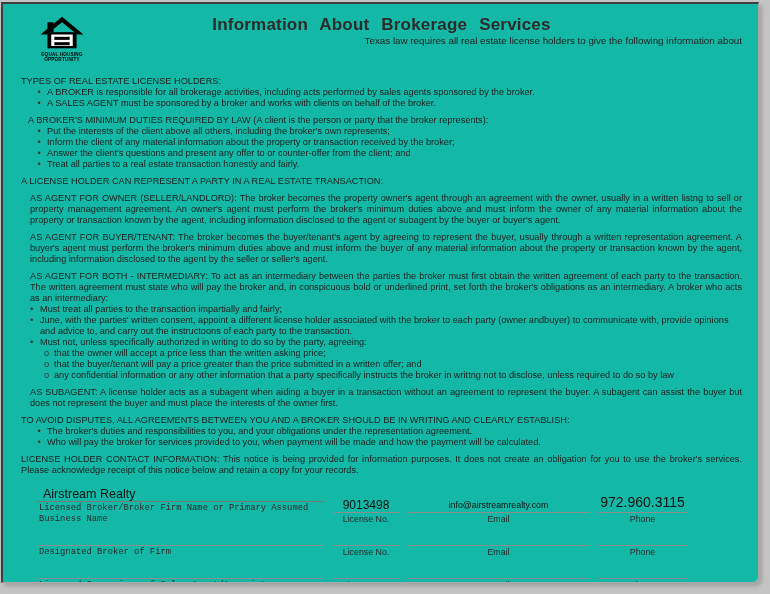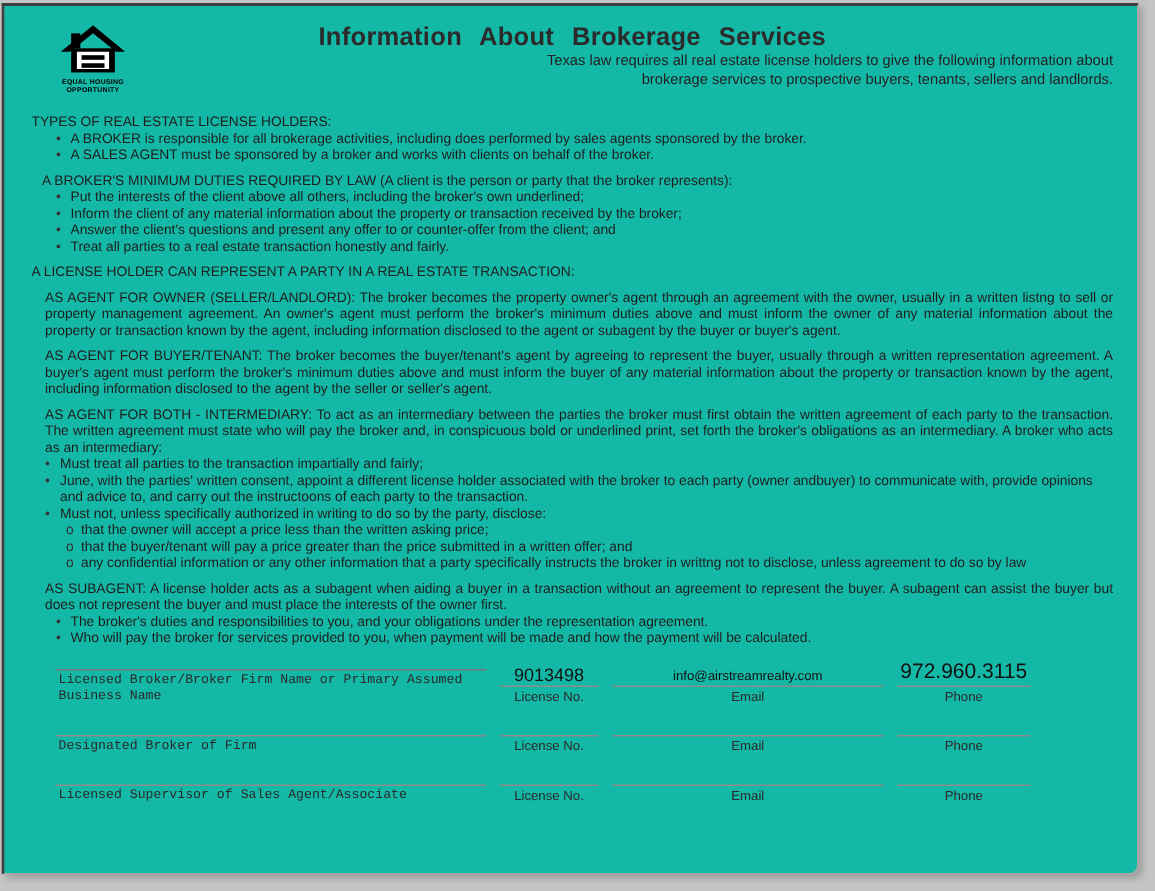"brokerage services to prospective" div.subtitle { html: <div>brokerage services to prospective buyers, tenants, sellers and landlords.</div> -> none }
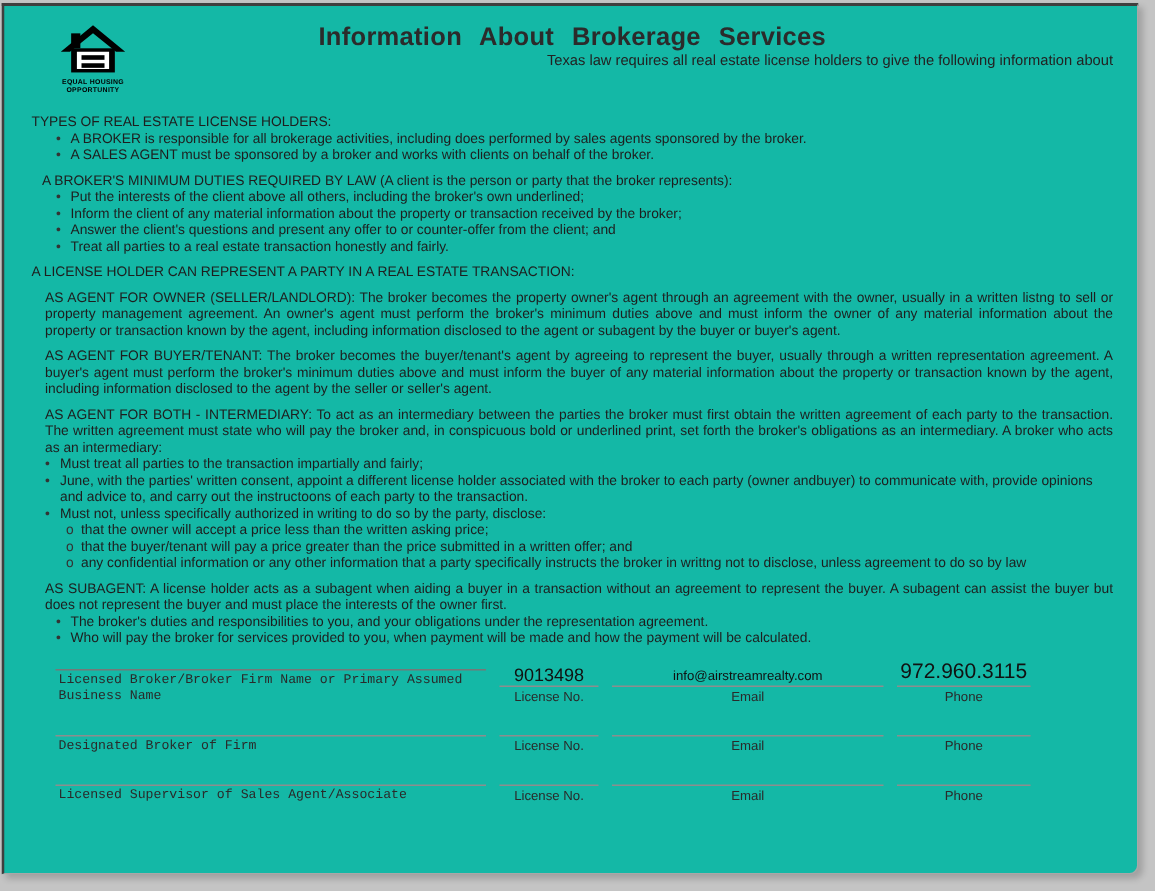"A BROKER is responsible for" span.bt { text: does -> acts }
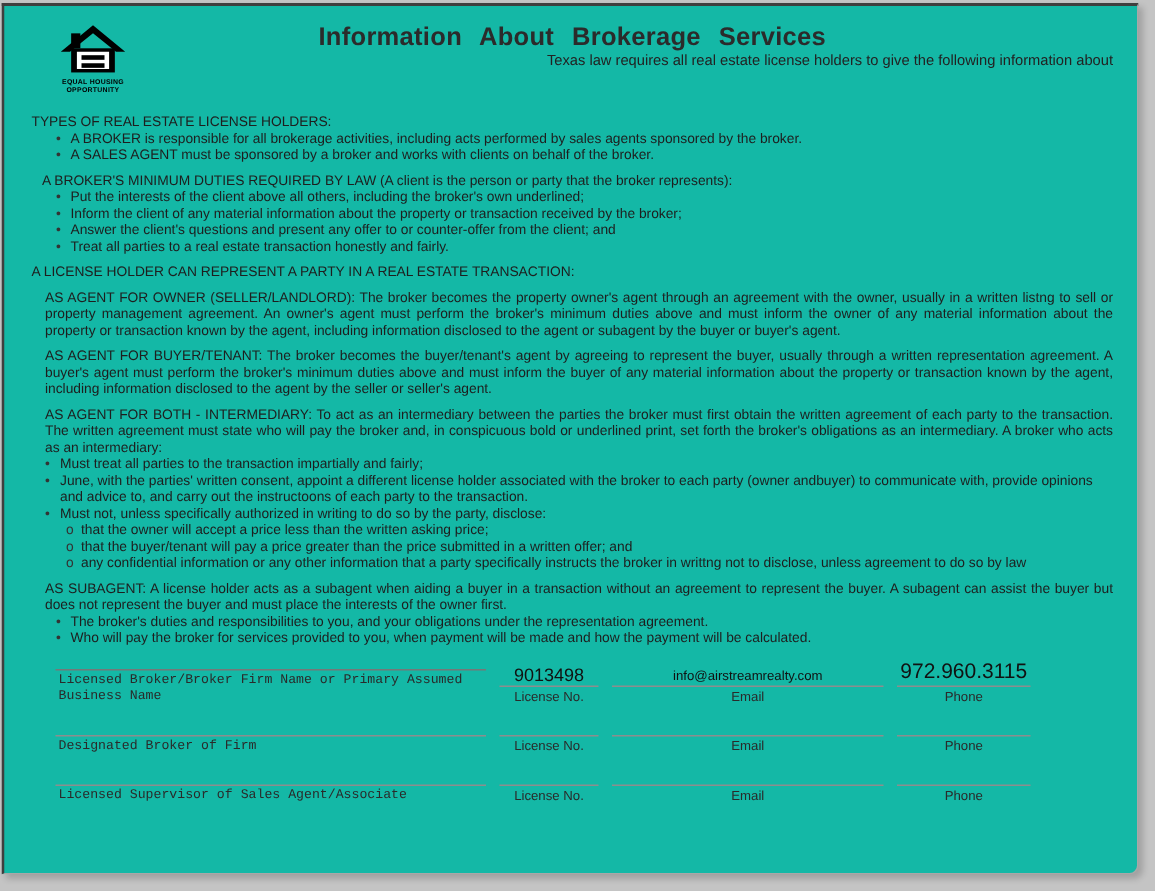"Put the interests of the" span.bt { text: underlined -> represents }
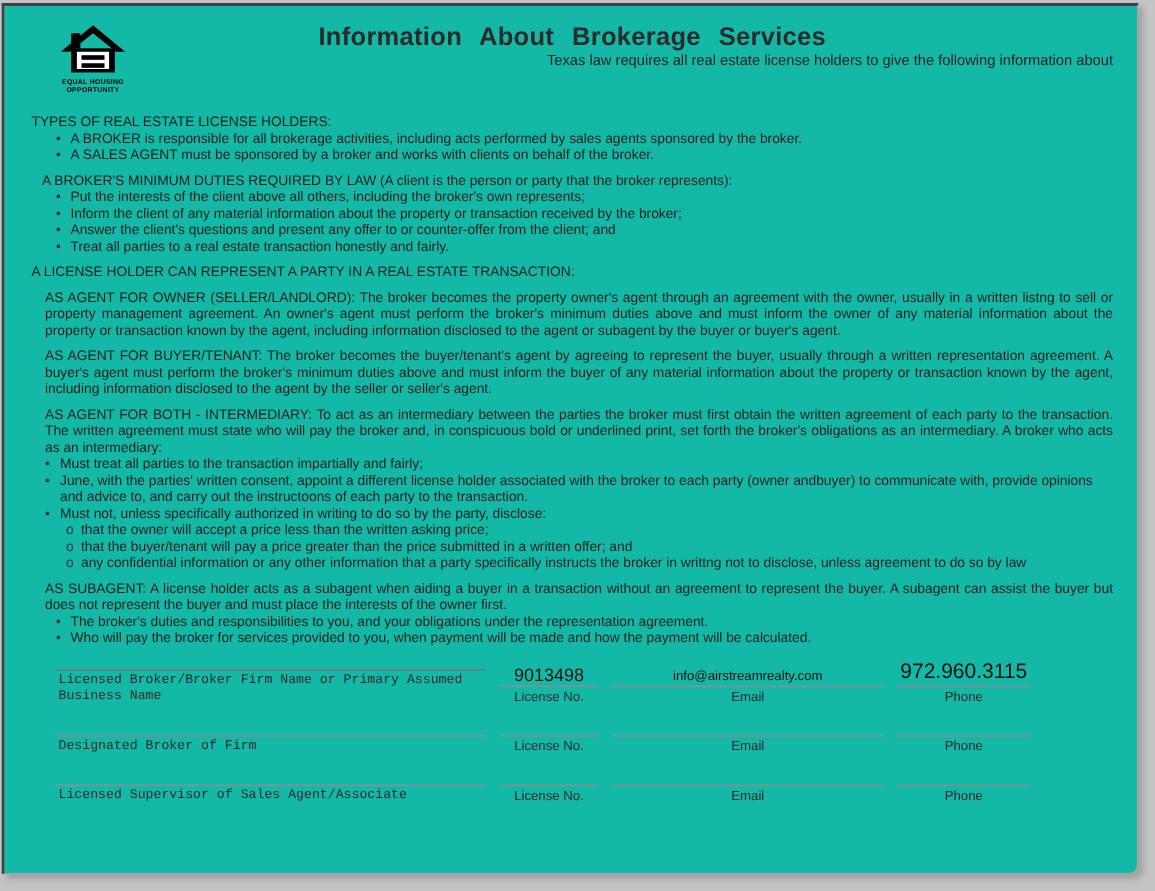"Must not, unless specifically authorized" span.bt { text: disclose -> agreeing }
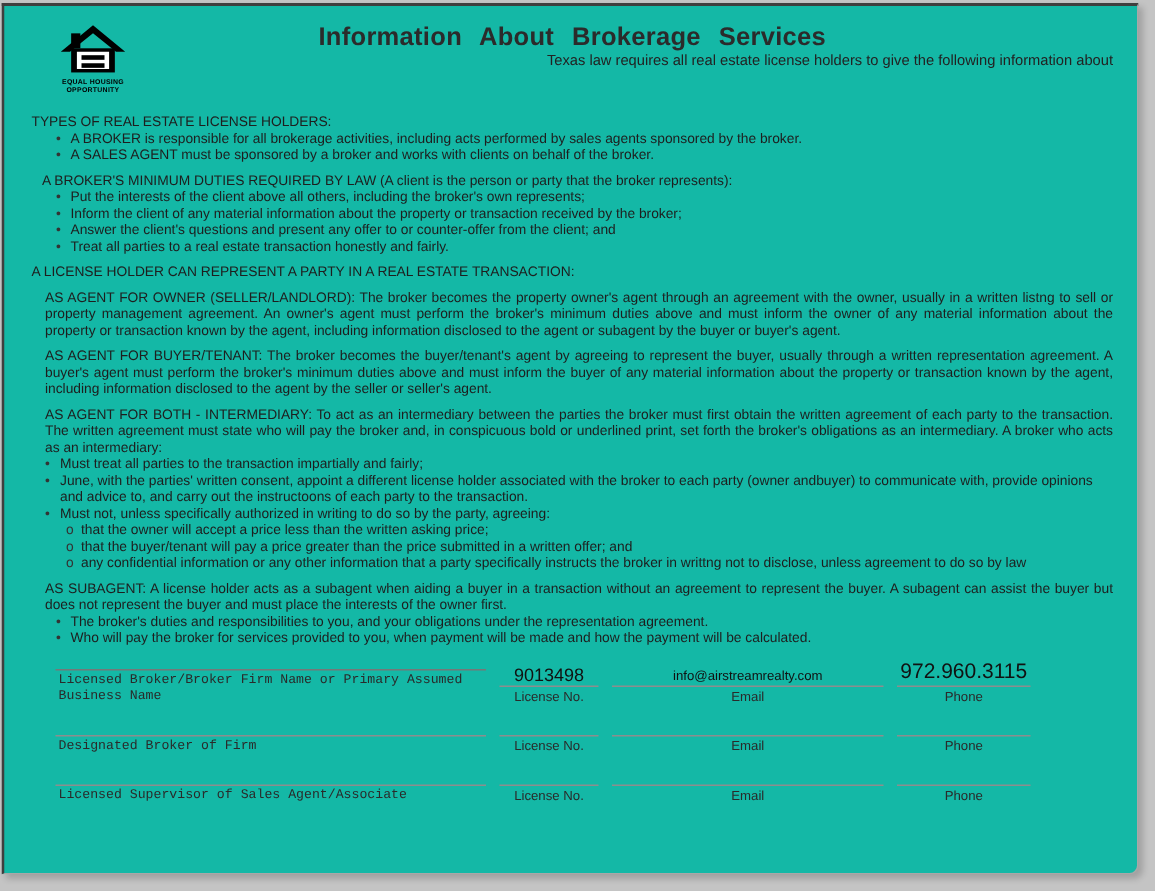"any confidential information or any" span.bt { text: agreement -> required }
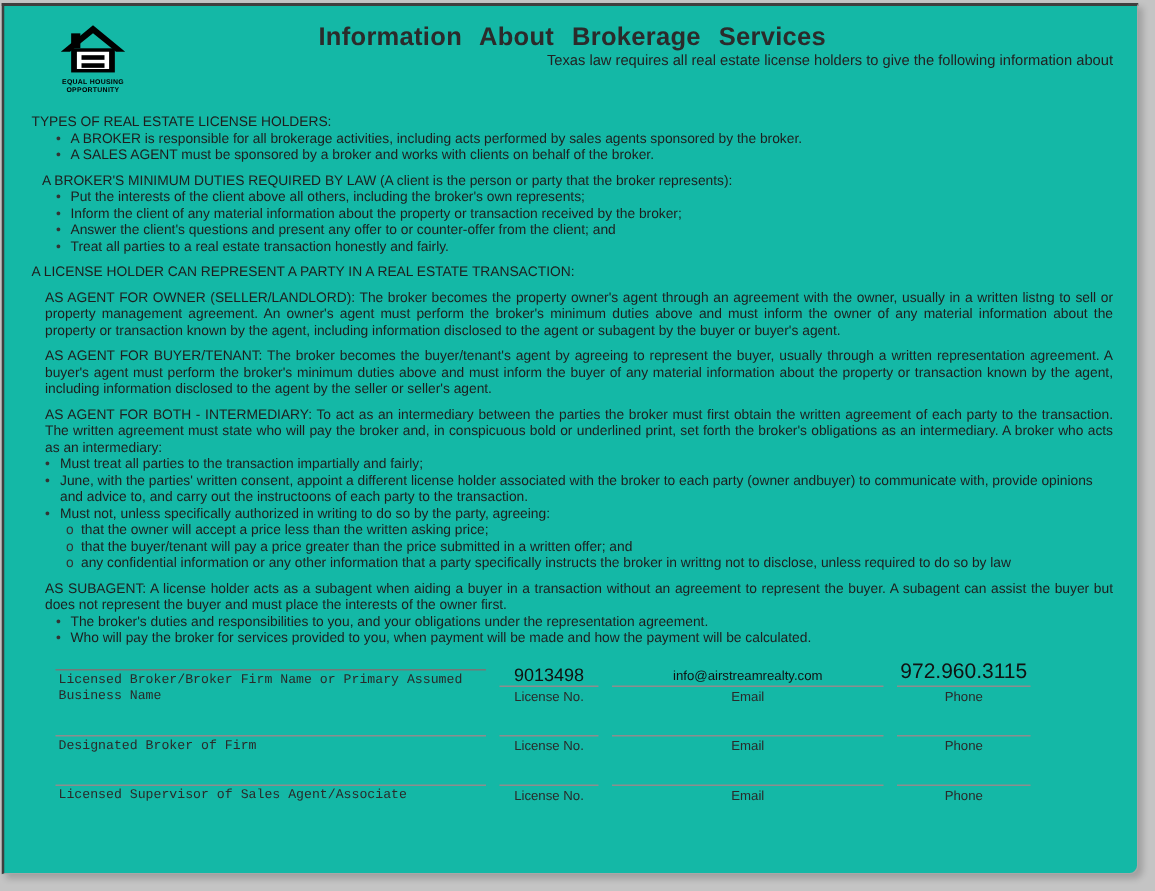"TO AVOID DISPUTES, ALL AGREEMENTS" div.h { html: none -> <div>TO AVOID DISPUTES, ALL AGREEMENTS BETWEEN YOU AND A BROKER SHOULD BE IN WRITING AND CLEARLY ESTABLISH:</div> }
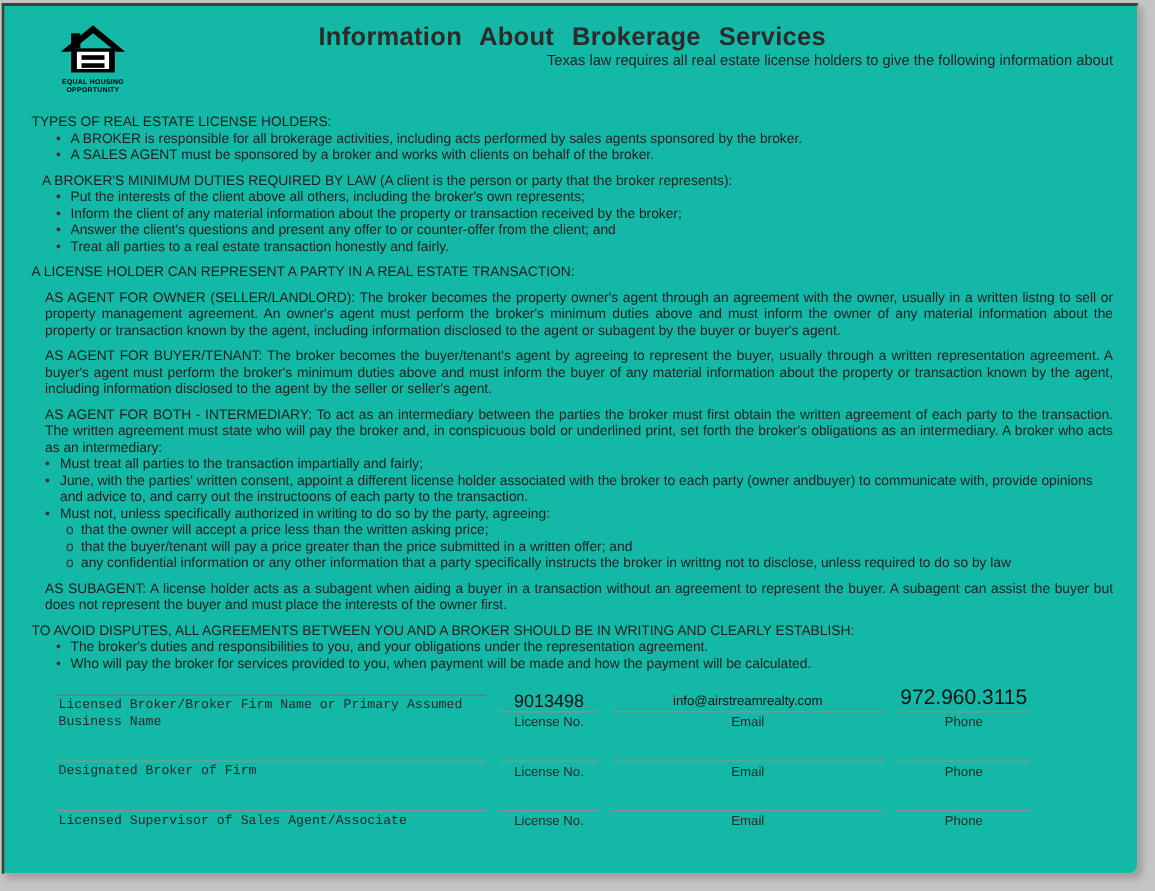"LICENSE HOLDER CONTACT INFORMATION: This" div.para { html: none -> <div>LICENSE HOLDER CONTACT INFORMATION: This notice is being provided for information purposes. It does not create an obligation for you to use the broker's services. Please acknowledge receipt of this notice below and retain a copy for your records.</div> }
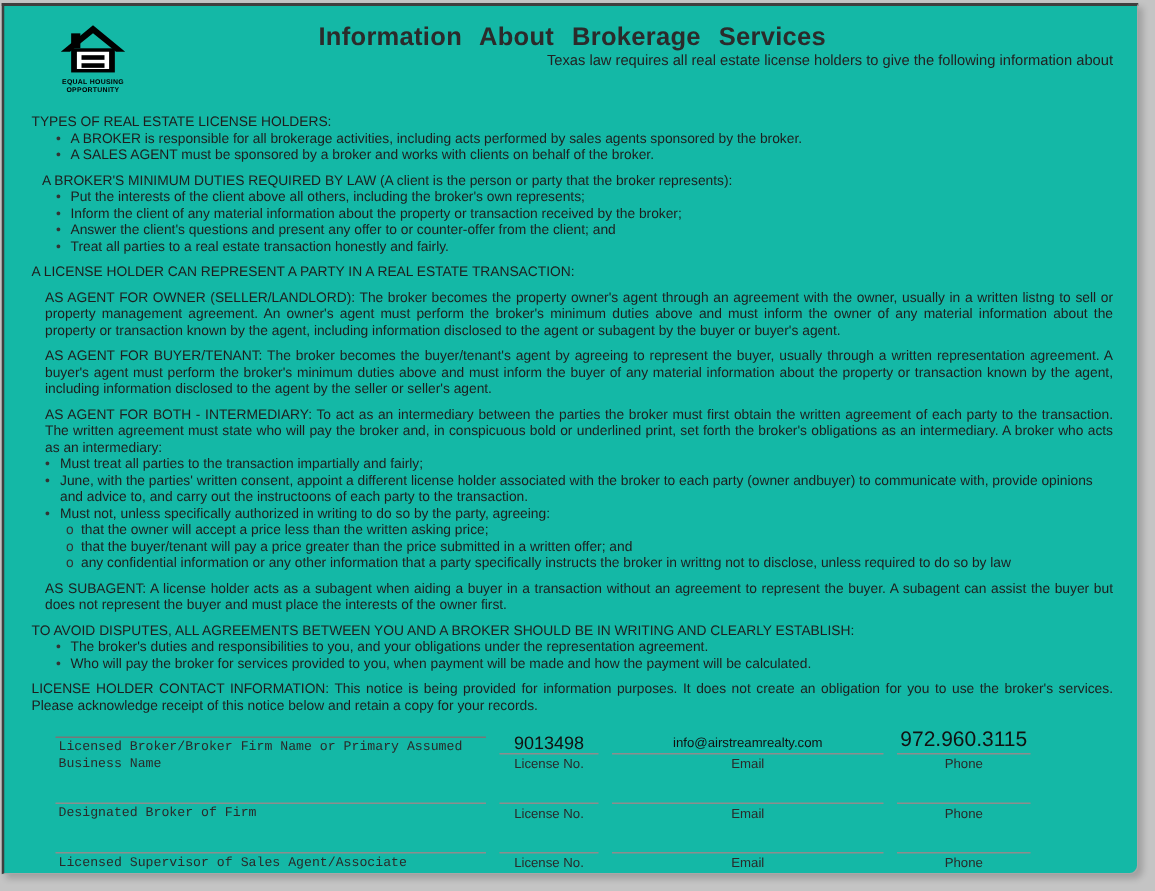"Airstream Realty" div.fval { html: none -> <div>Airstream Realty</div> }
